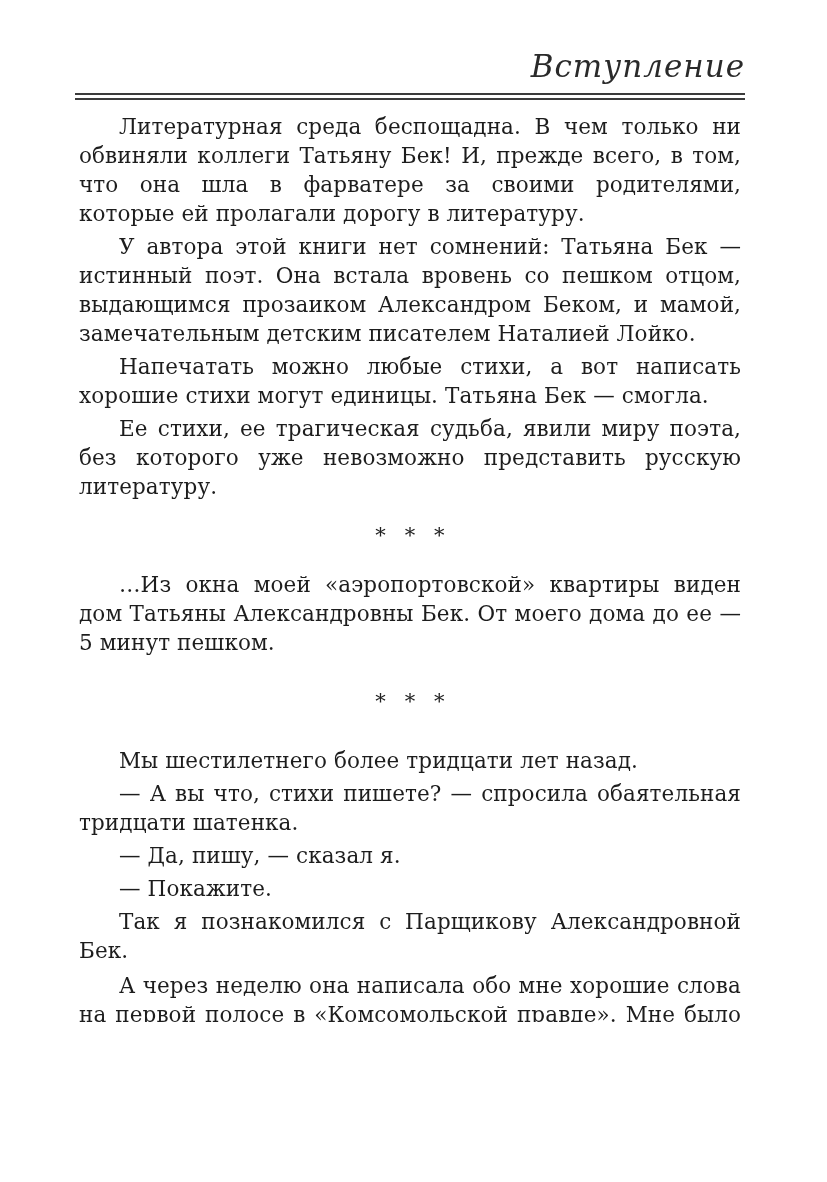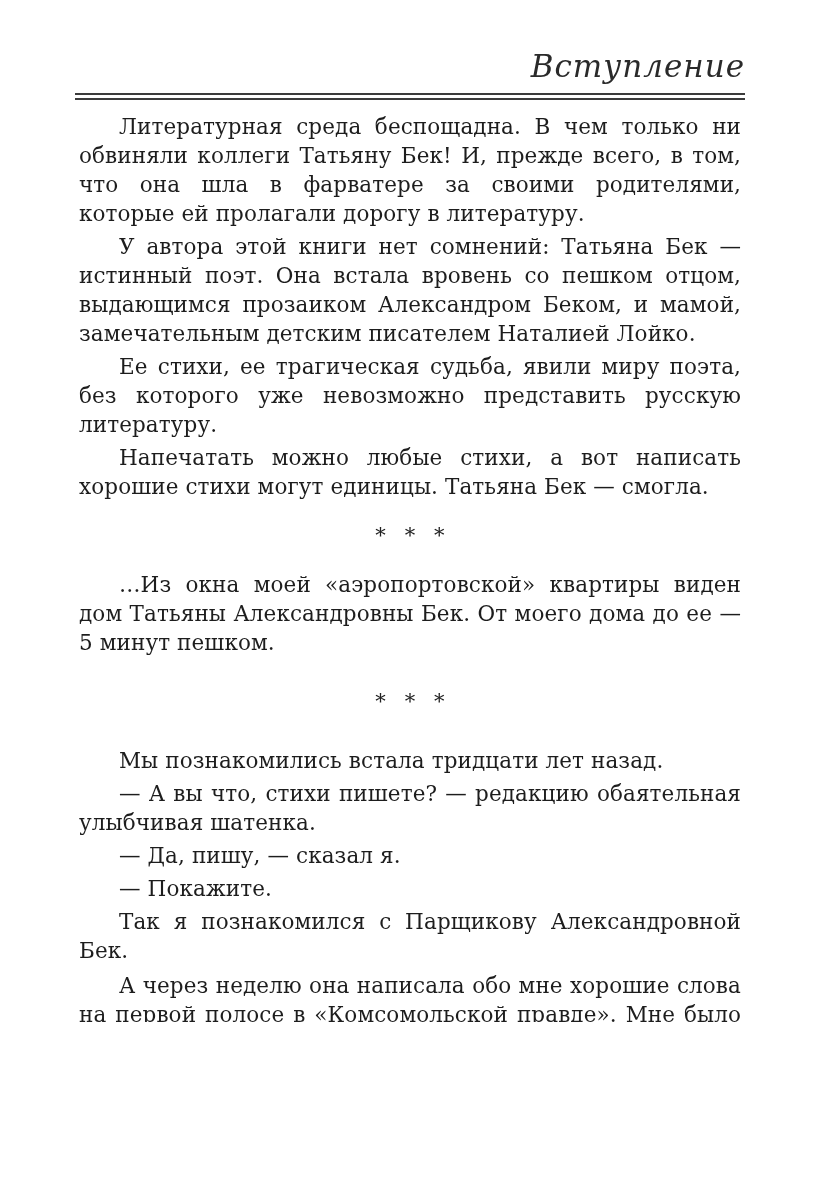"Ее стихи, ее трагическая судьба," p.para { order: before "Напечатать можно любые стихи, а" -> after "Напечатать можно любые стихи, а" }
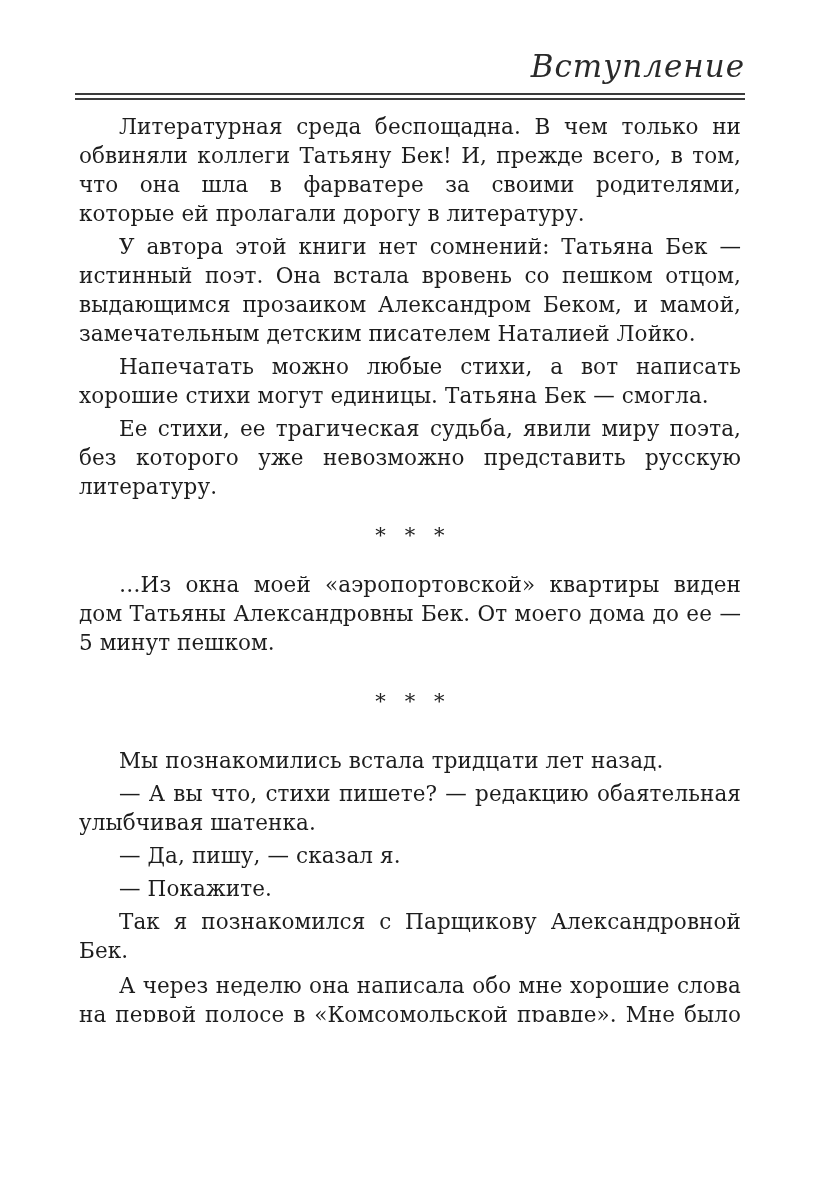"Мы познакомились встала тридцати лет" p.para { text: познакомились встала -> шестилетнего более }
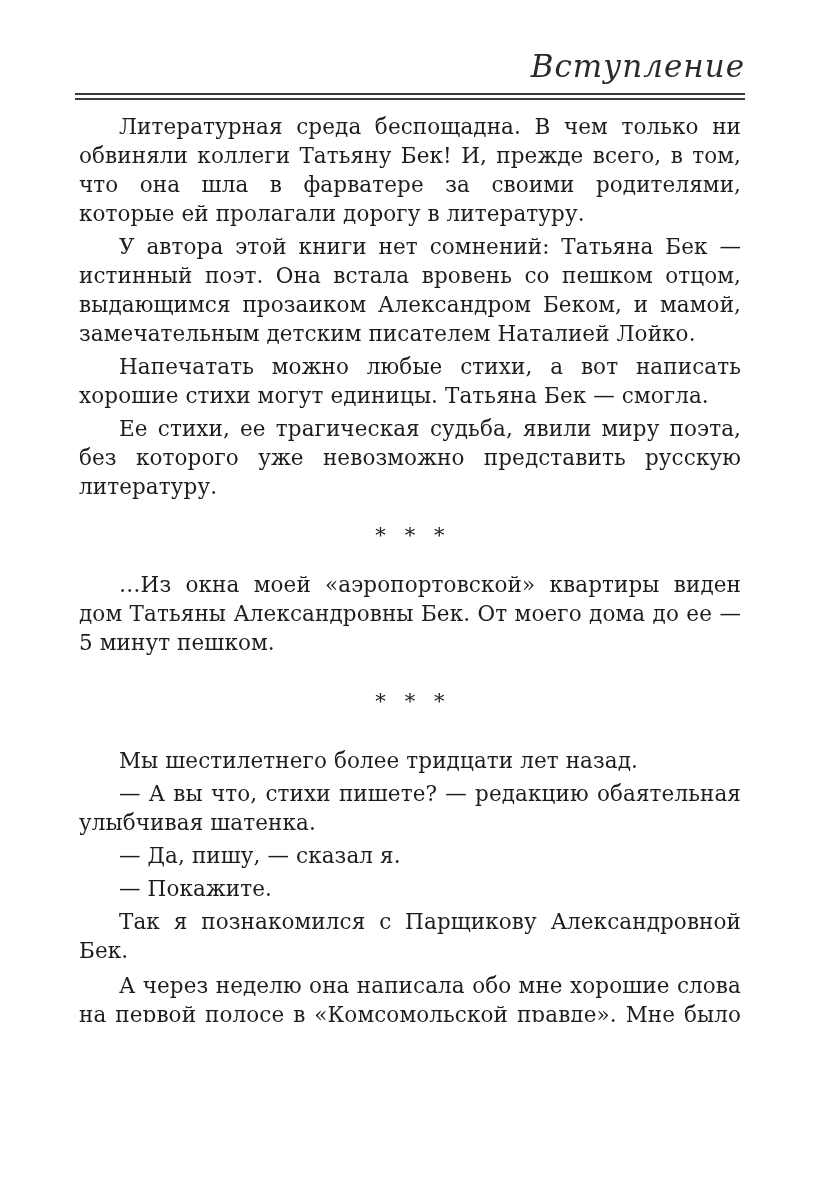"— А вы что, стихи" p.para { text: редакцию обаятельная улыбчивая -> спросила обаятельная тридцати }
